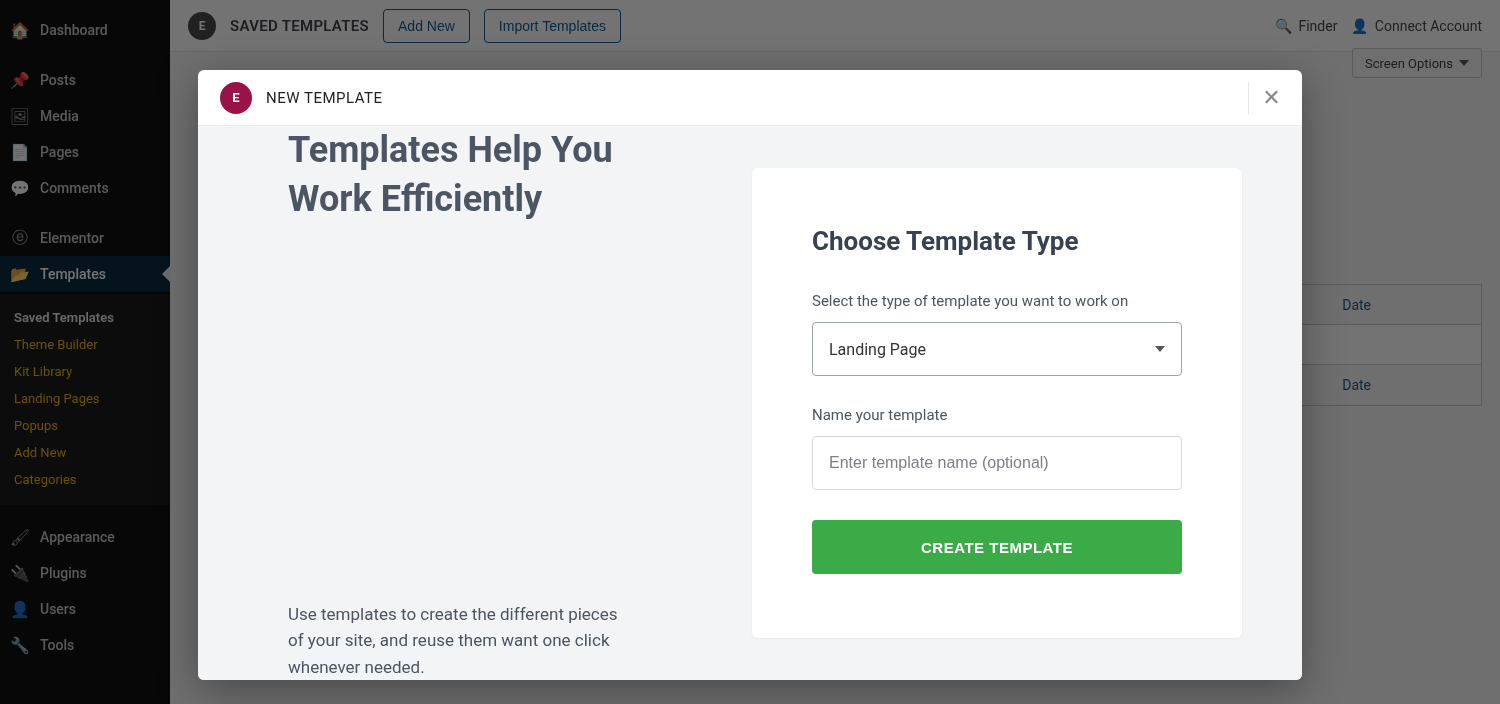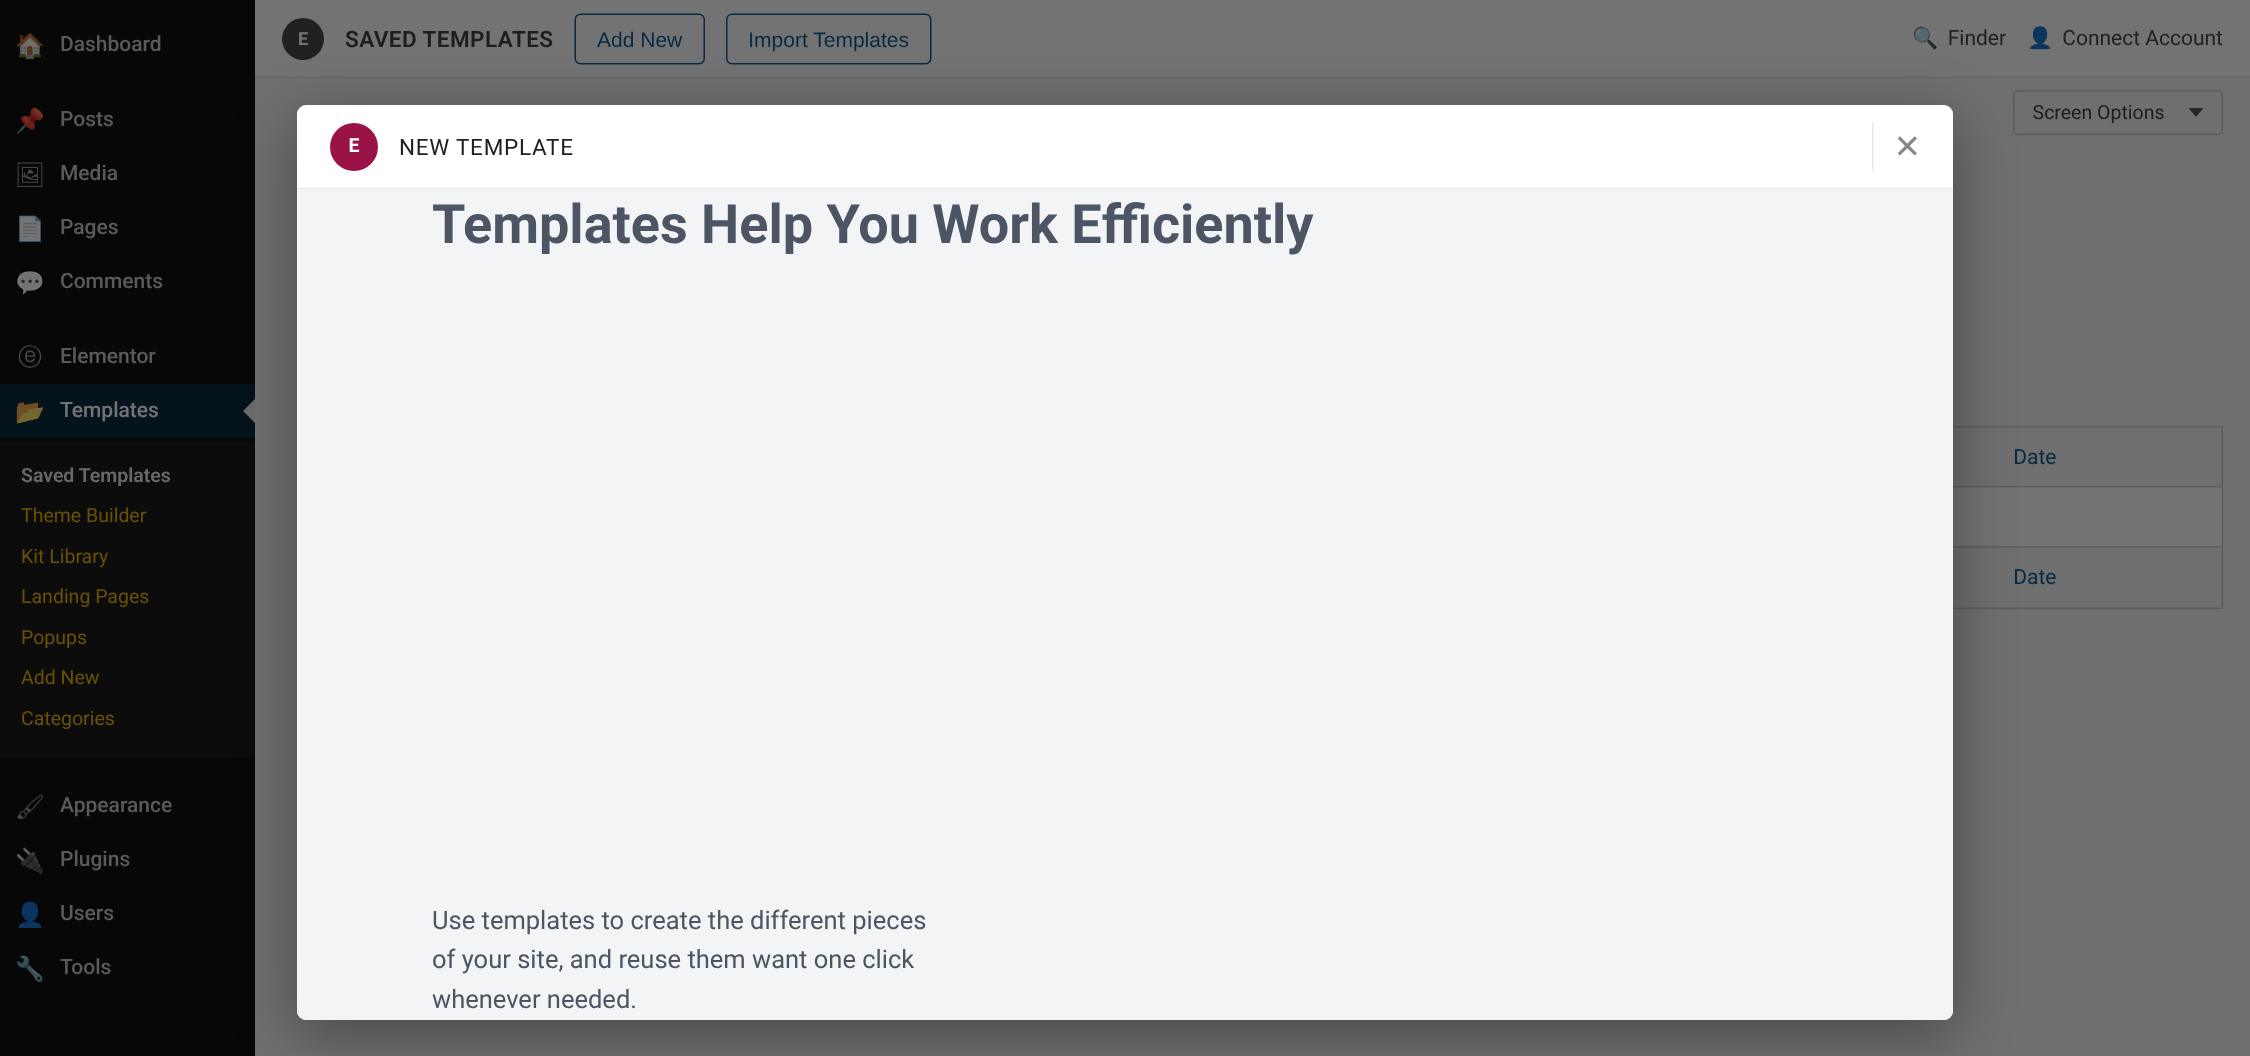"Screen Options" .screen-options { gap: 16px -> 6px; top: 60px -> 48px }
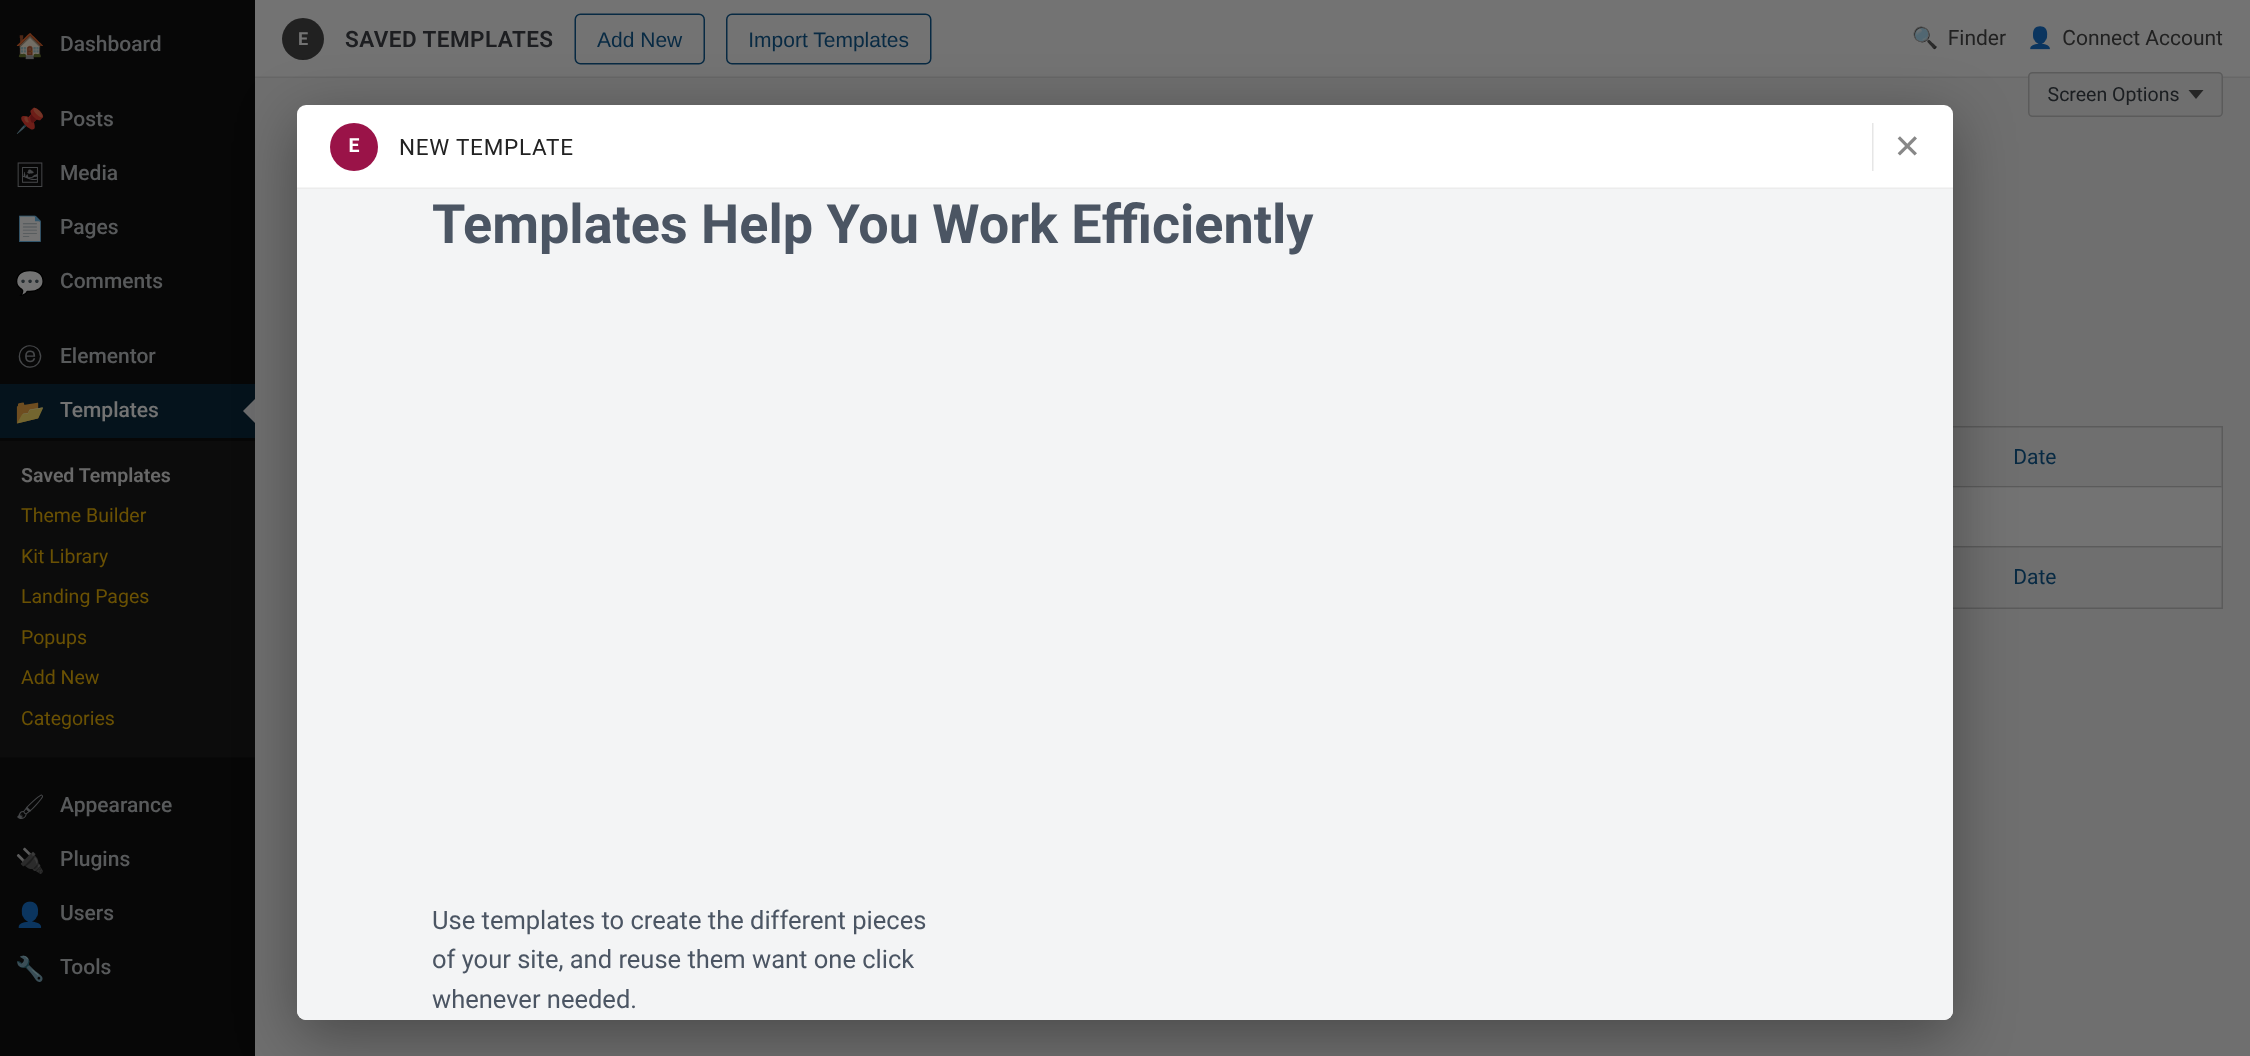"Choose Template Type" div.modal-right { html: none -> <div> <h2>Choose Template Type</h2> <label>Select the type of template you want to work on</label> <div> <span>Landing Page</span> <span></span> </div> <label>Name your template</label> <input> <button>CREATE TEMPLATE</button> </div> }
